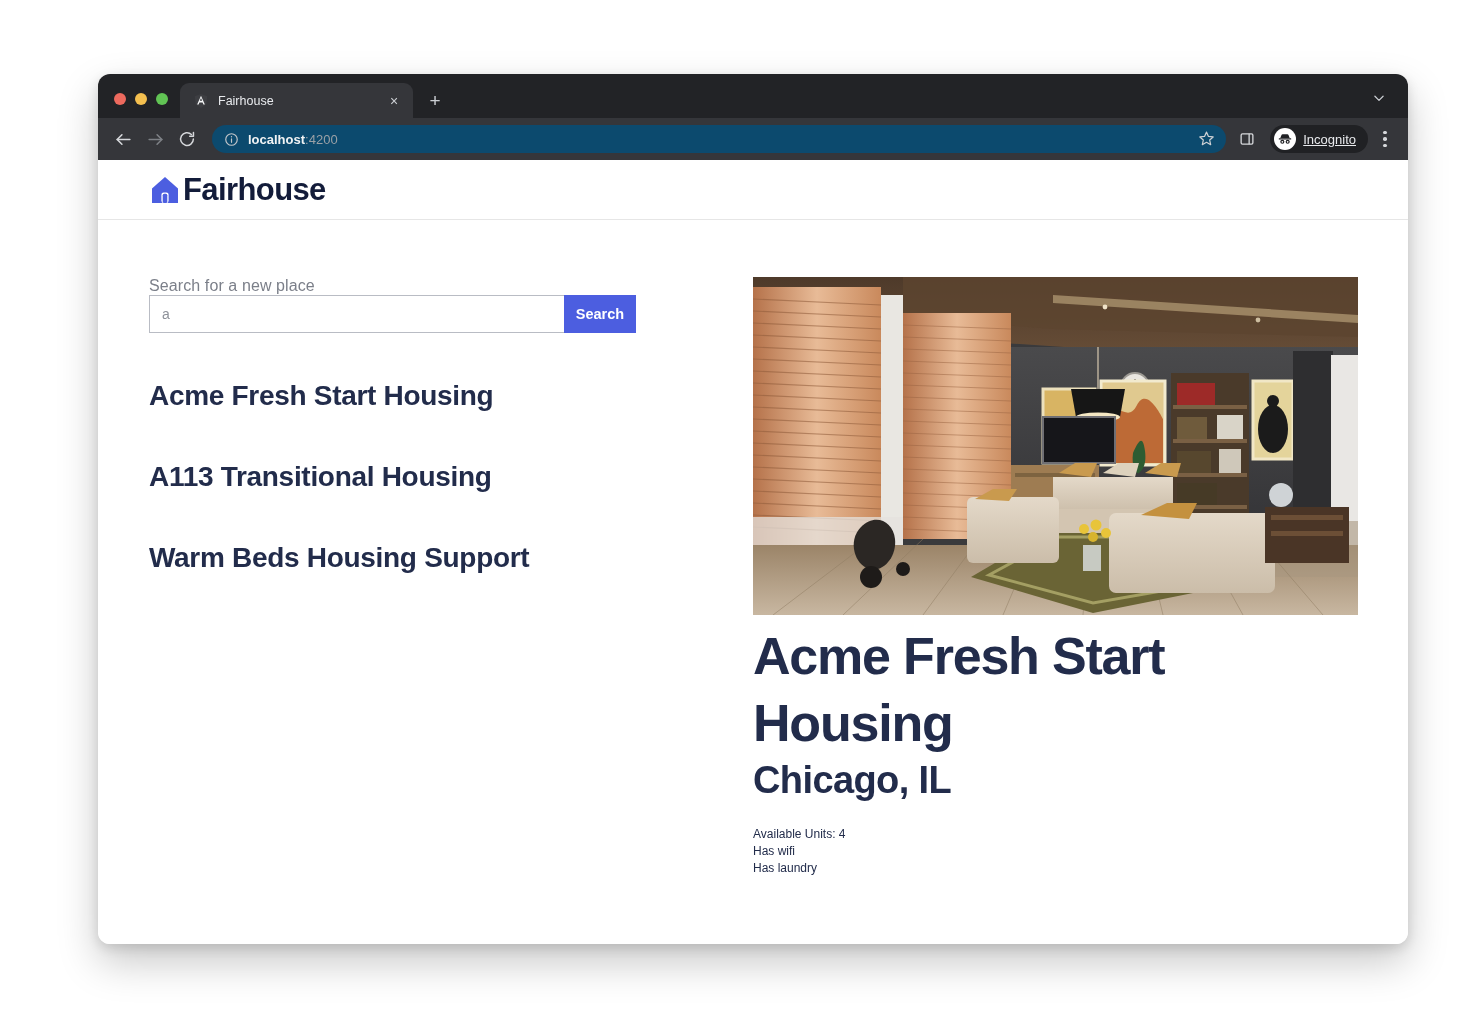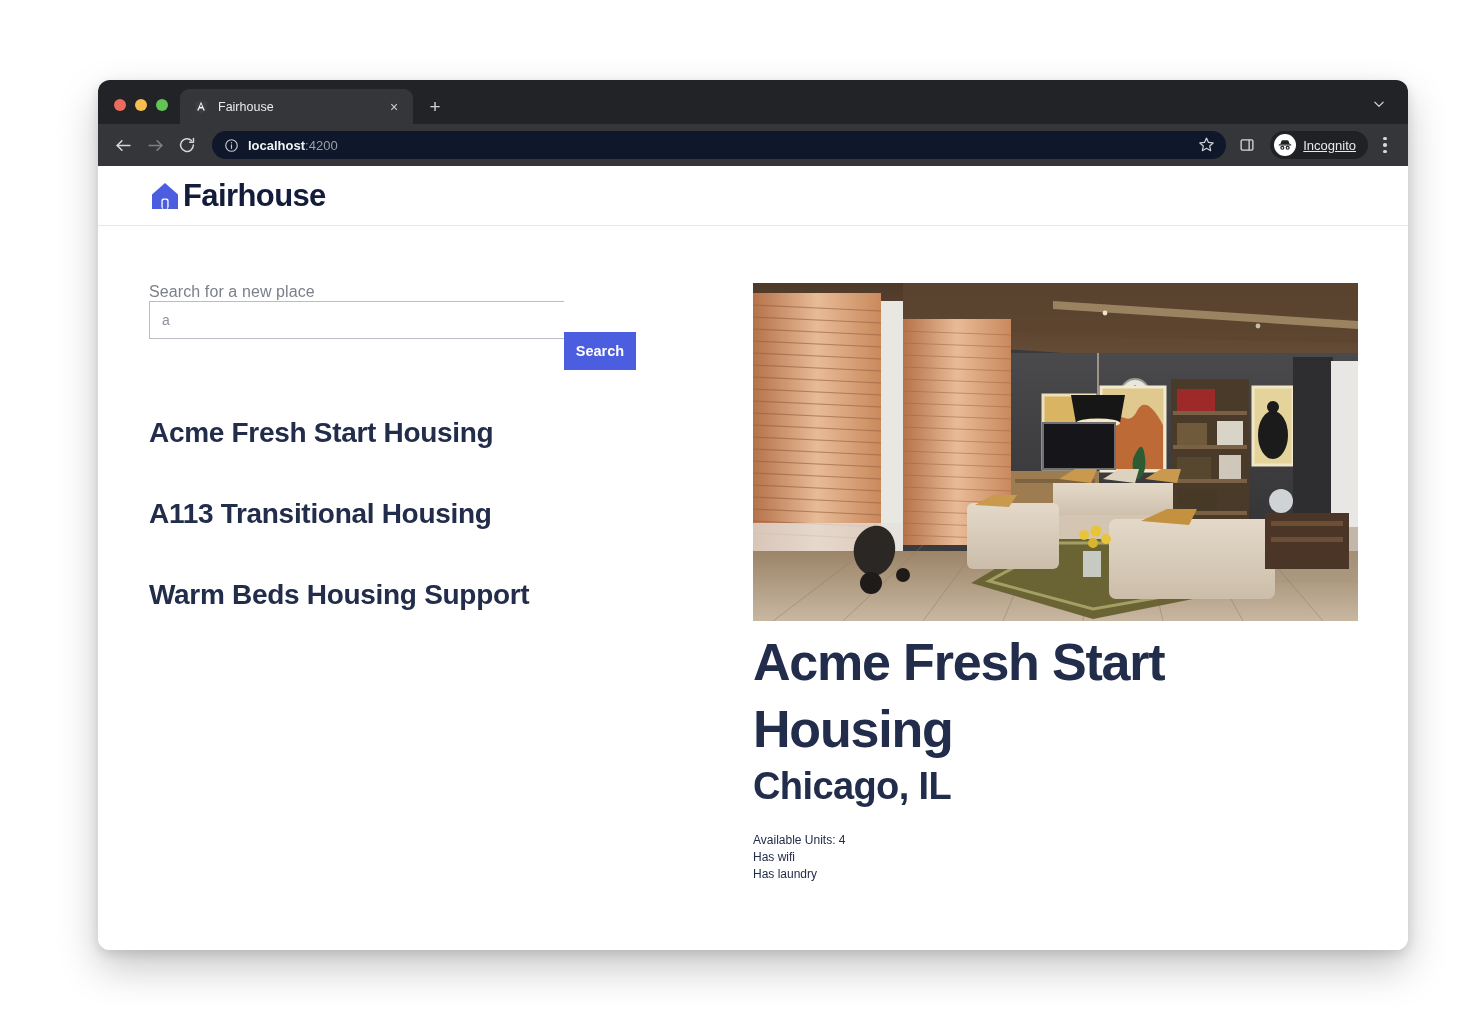"Fairhouse" .window { top: 80px -> 74px }
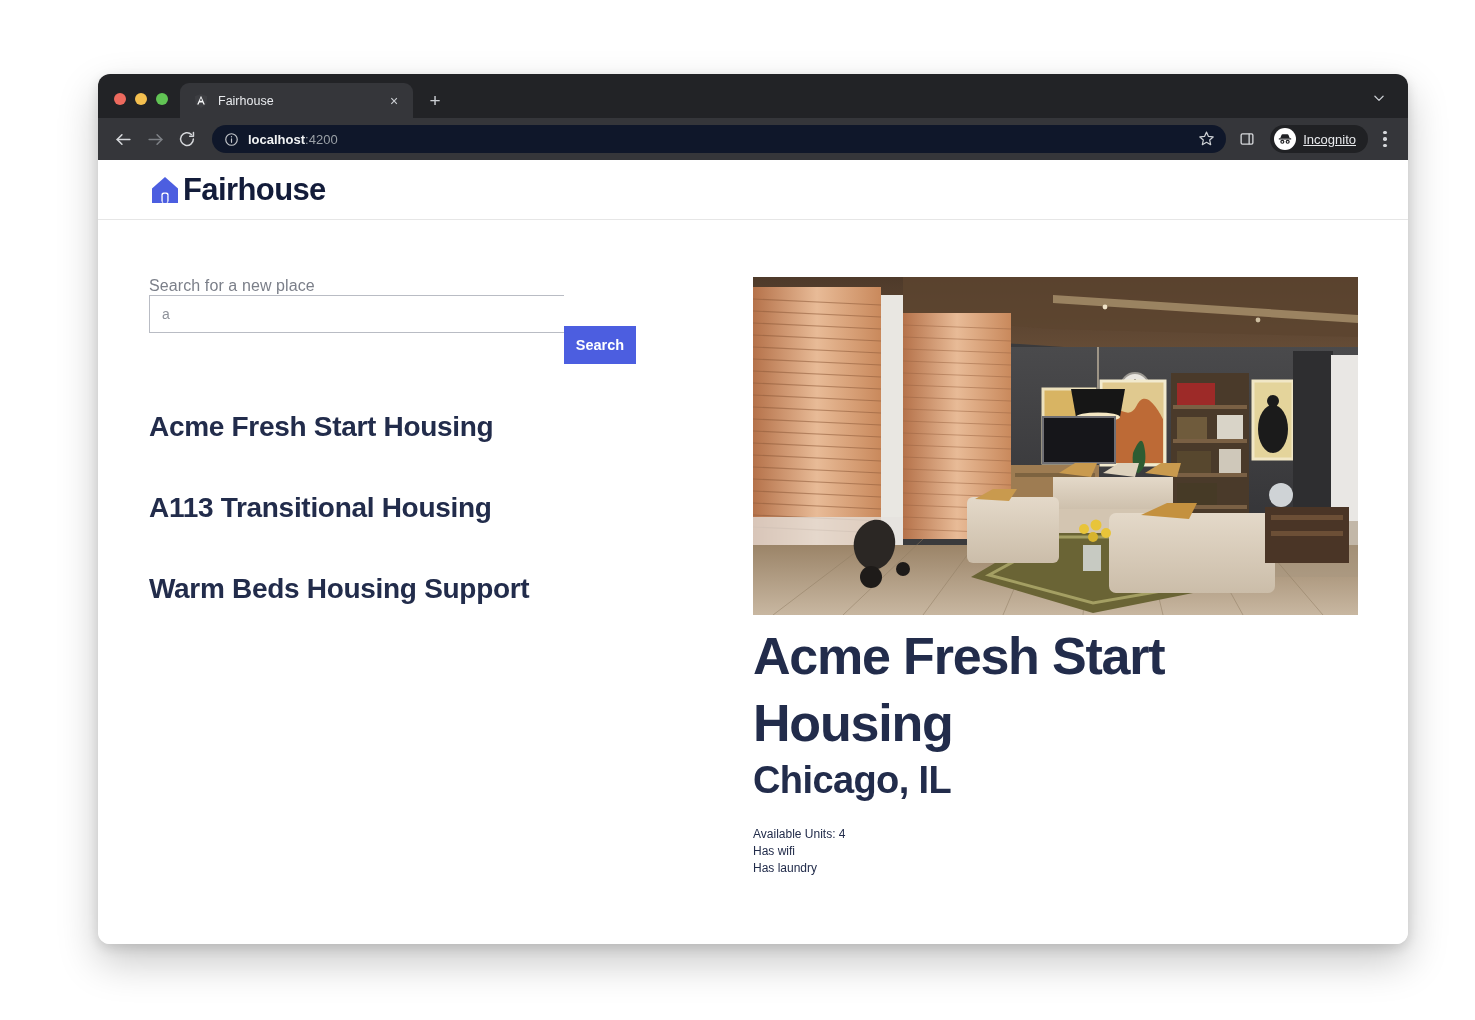"localhost:4200" .omnibox { background: #0f172a -> #0c4a6e }
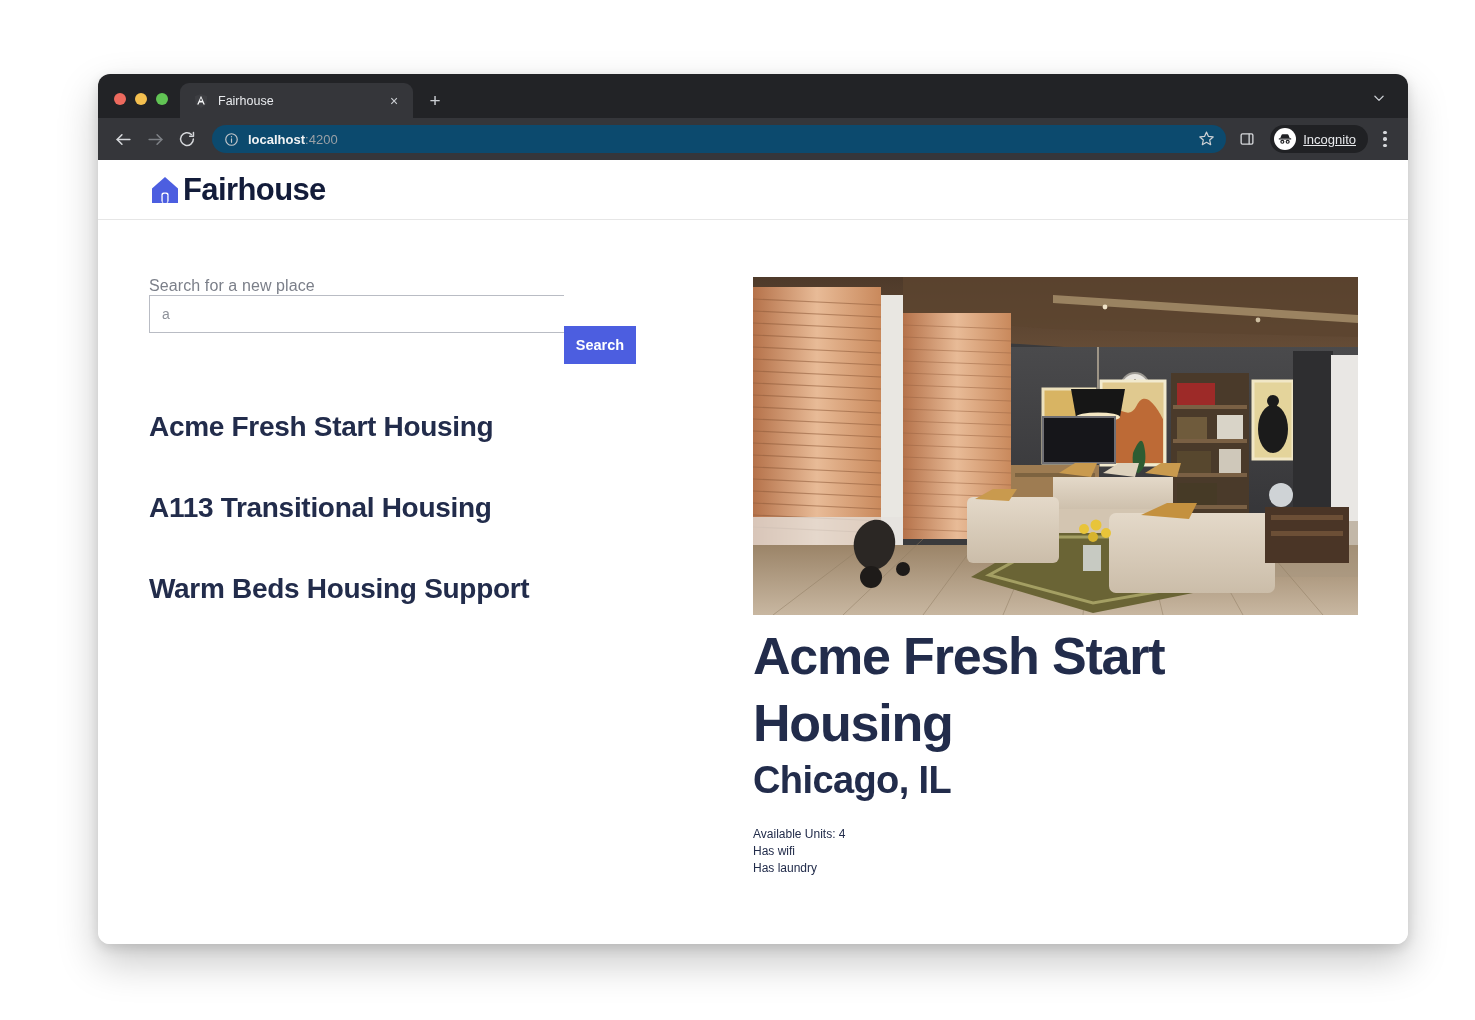"Search" .search-btn { margin-top: 31px -> none }
